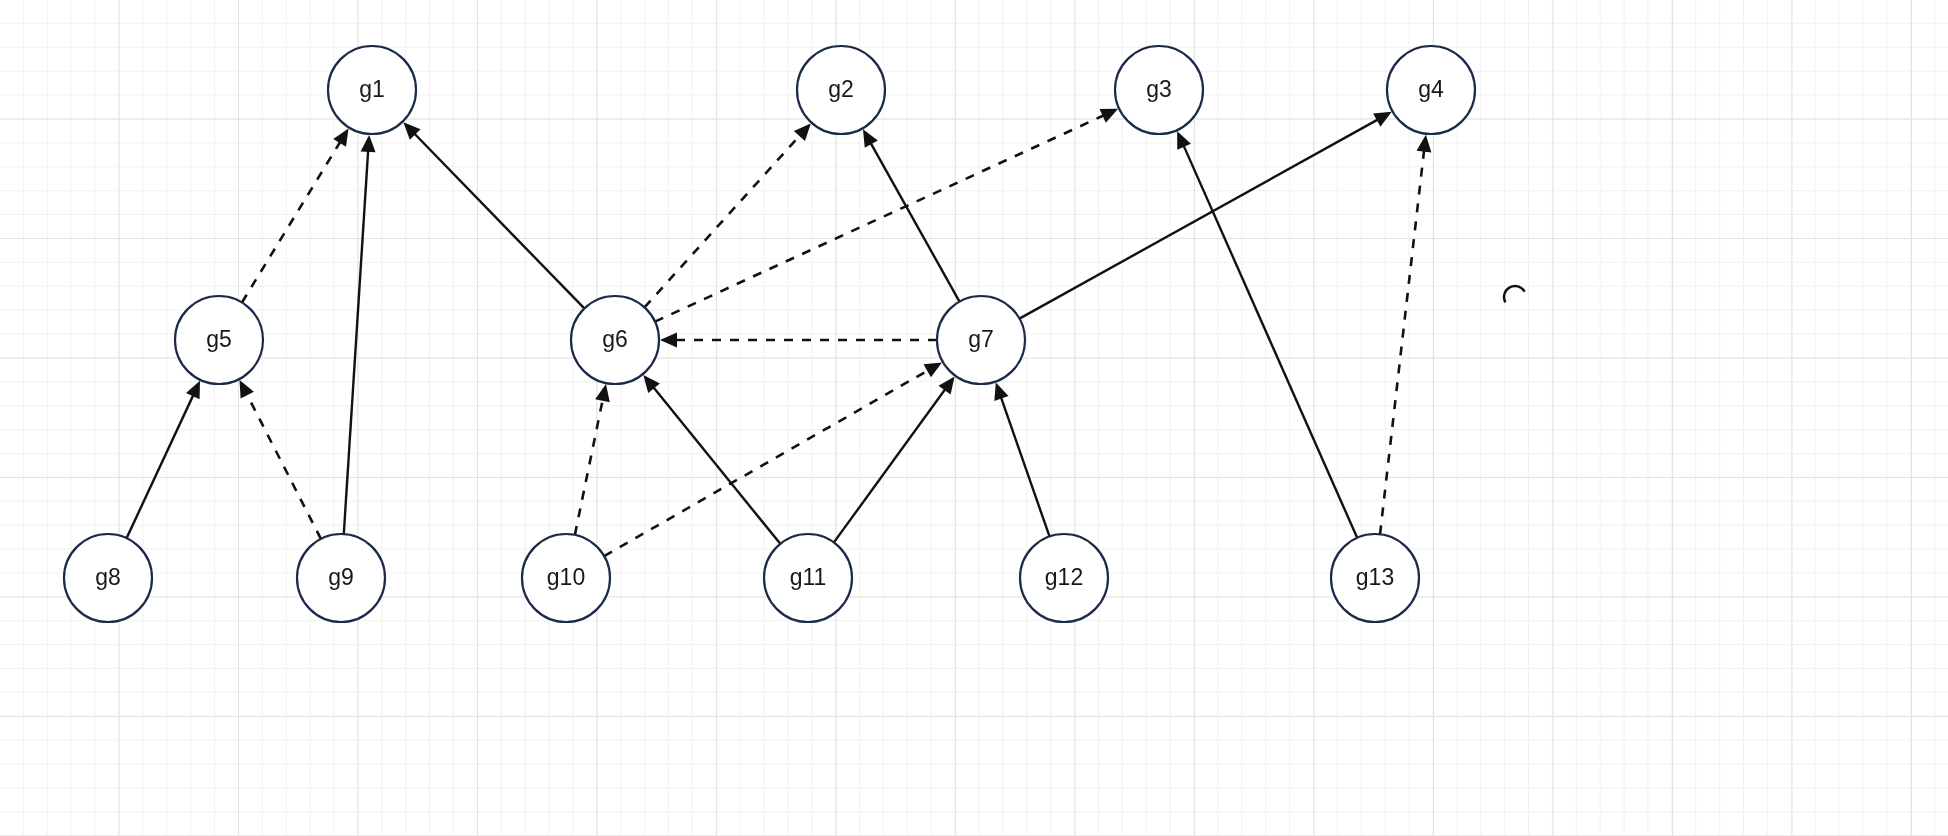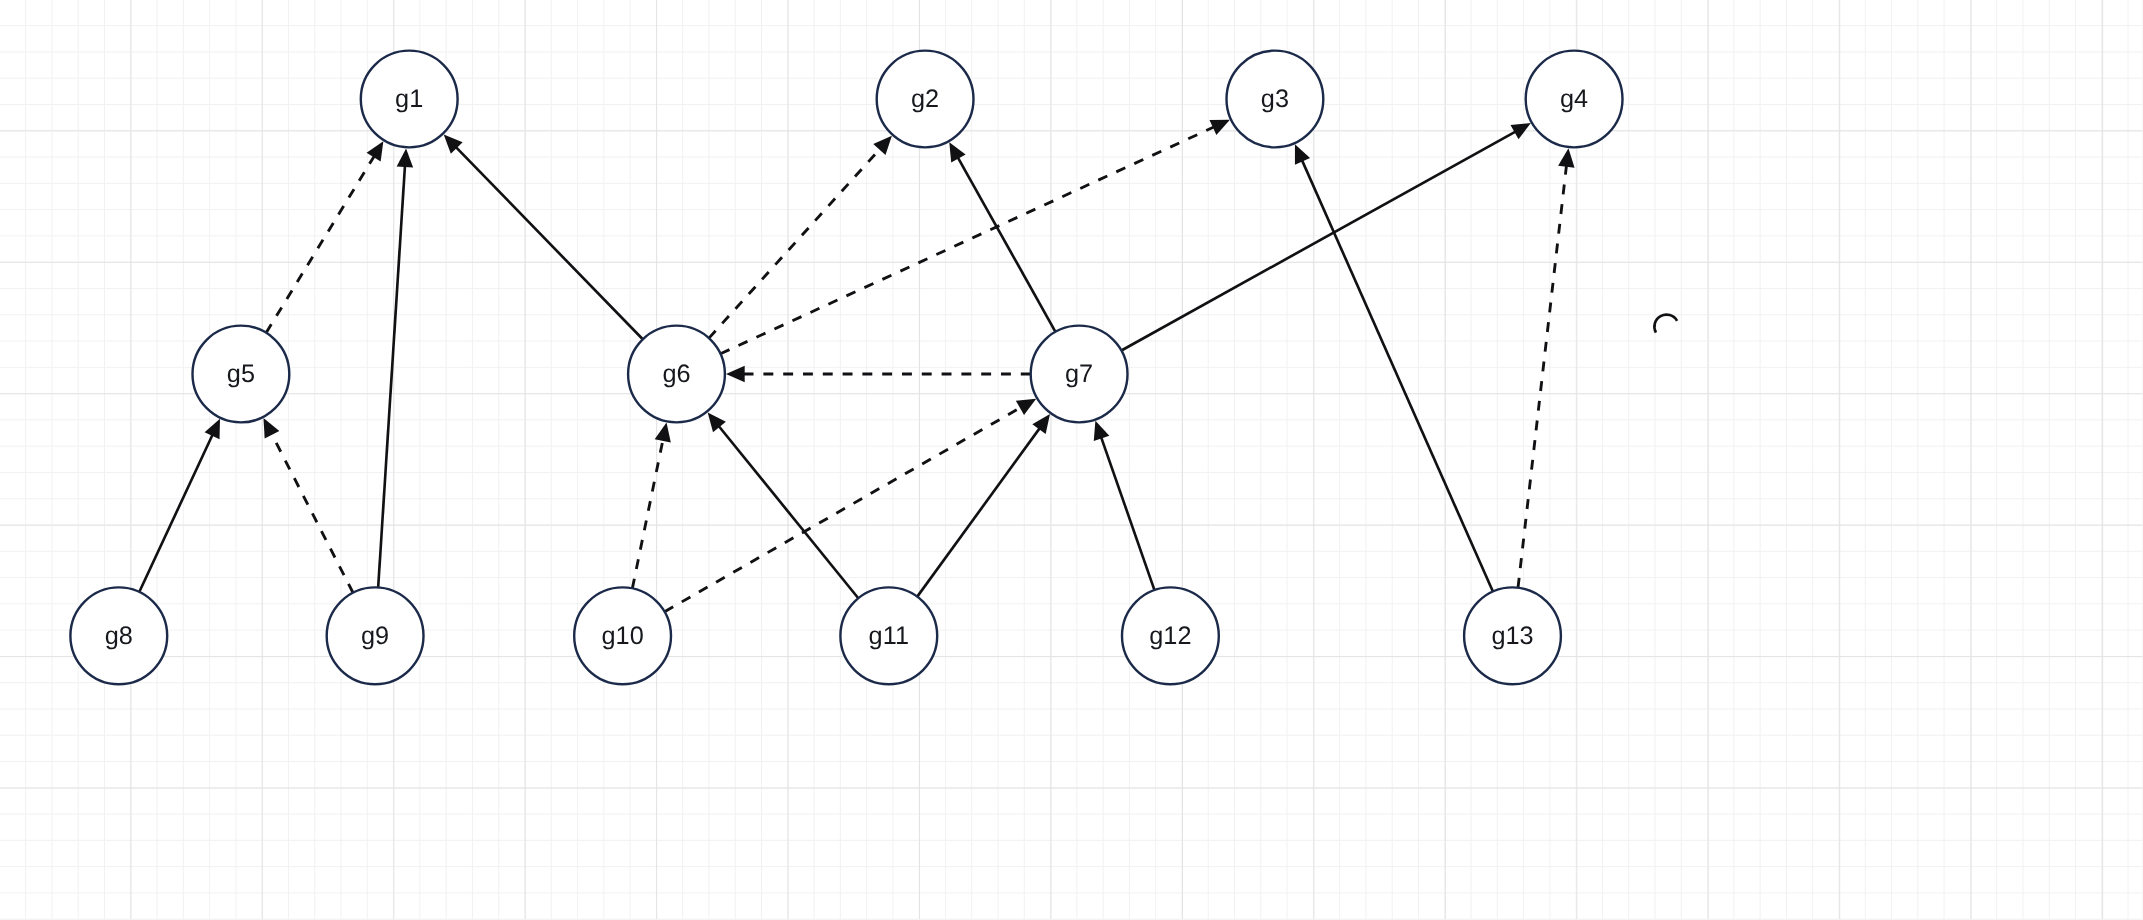"g1" #canvas-root { background-color: #e5e5e5 -> #a3a3a3 }
